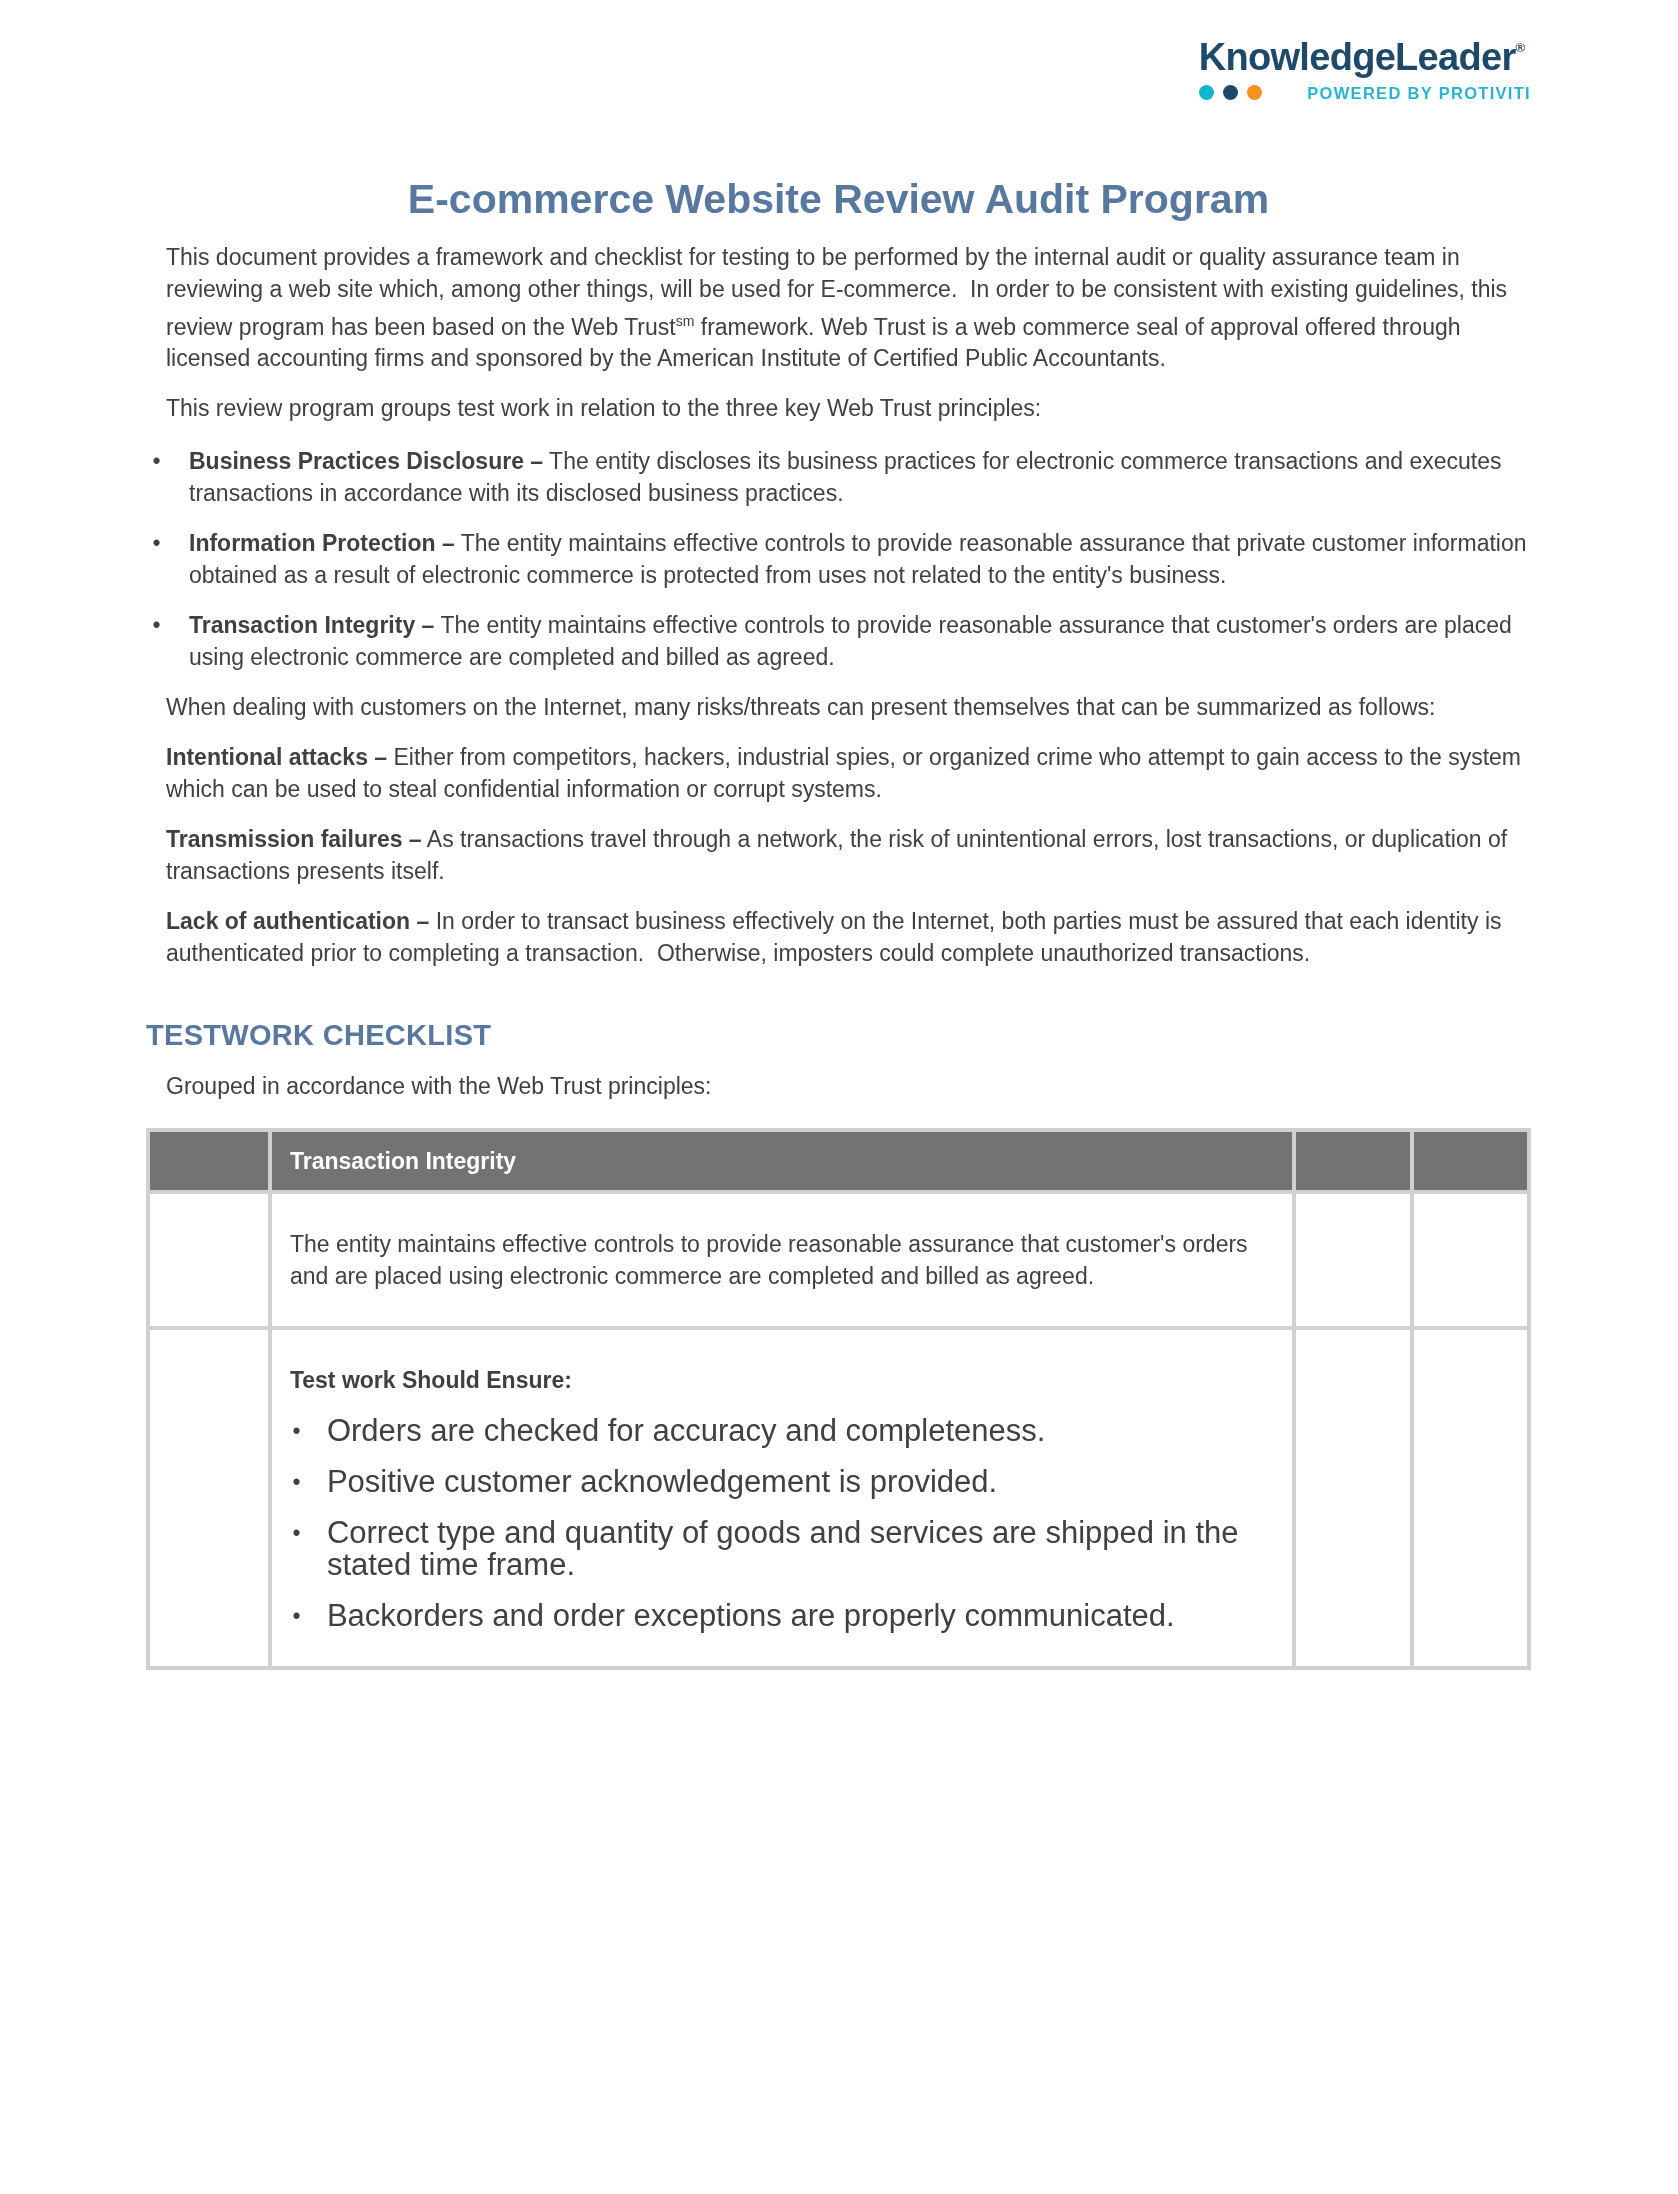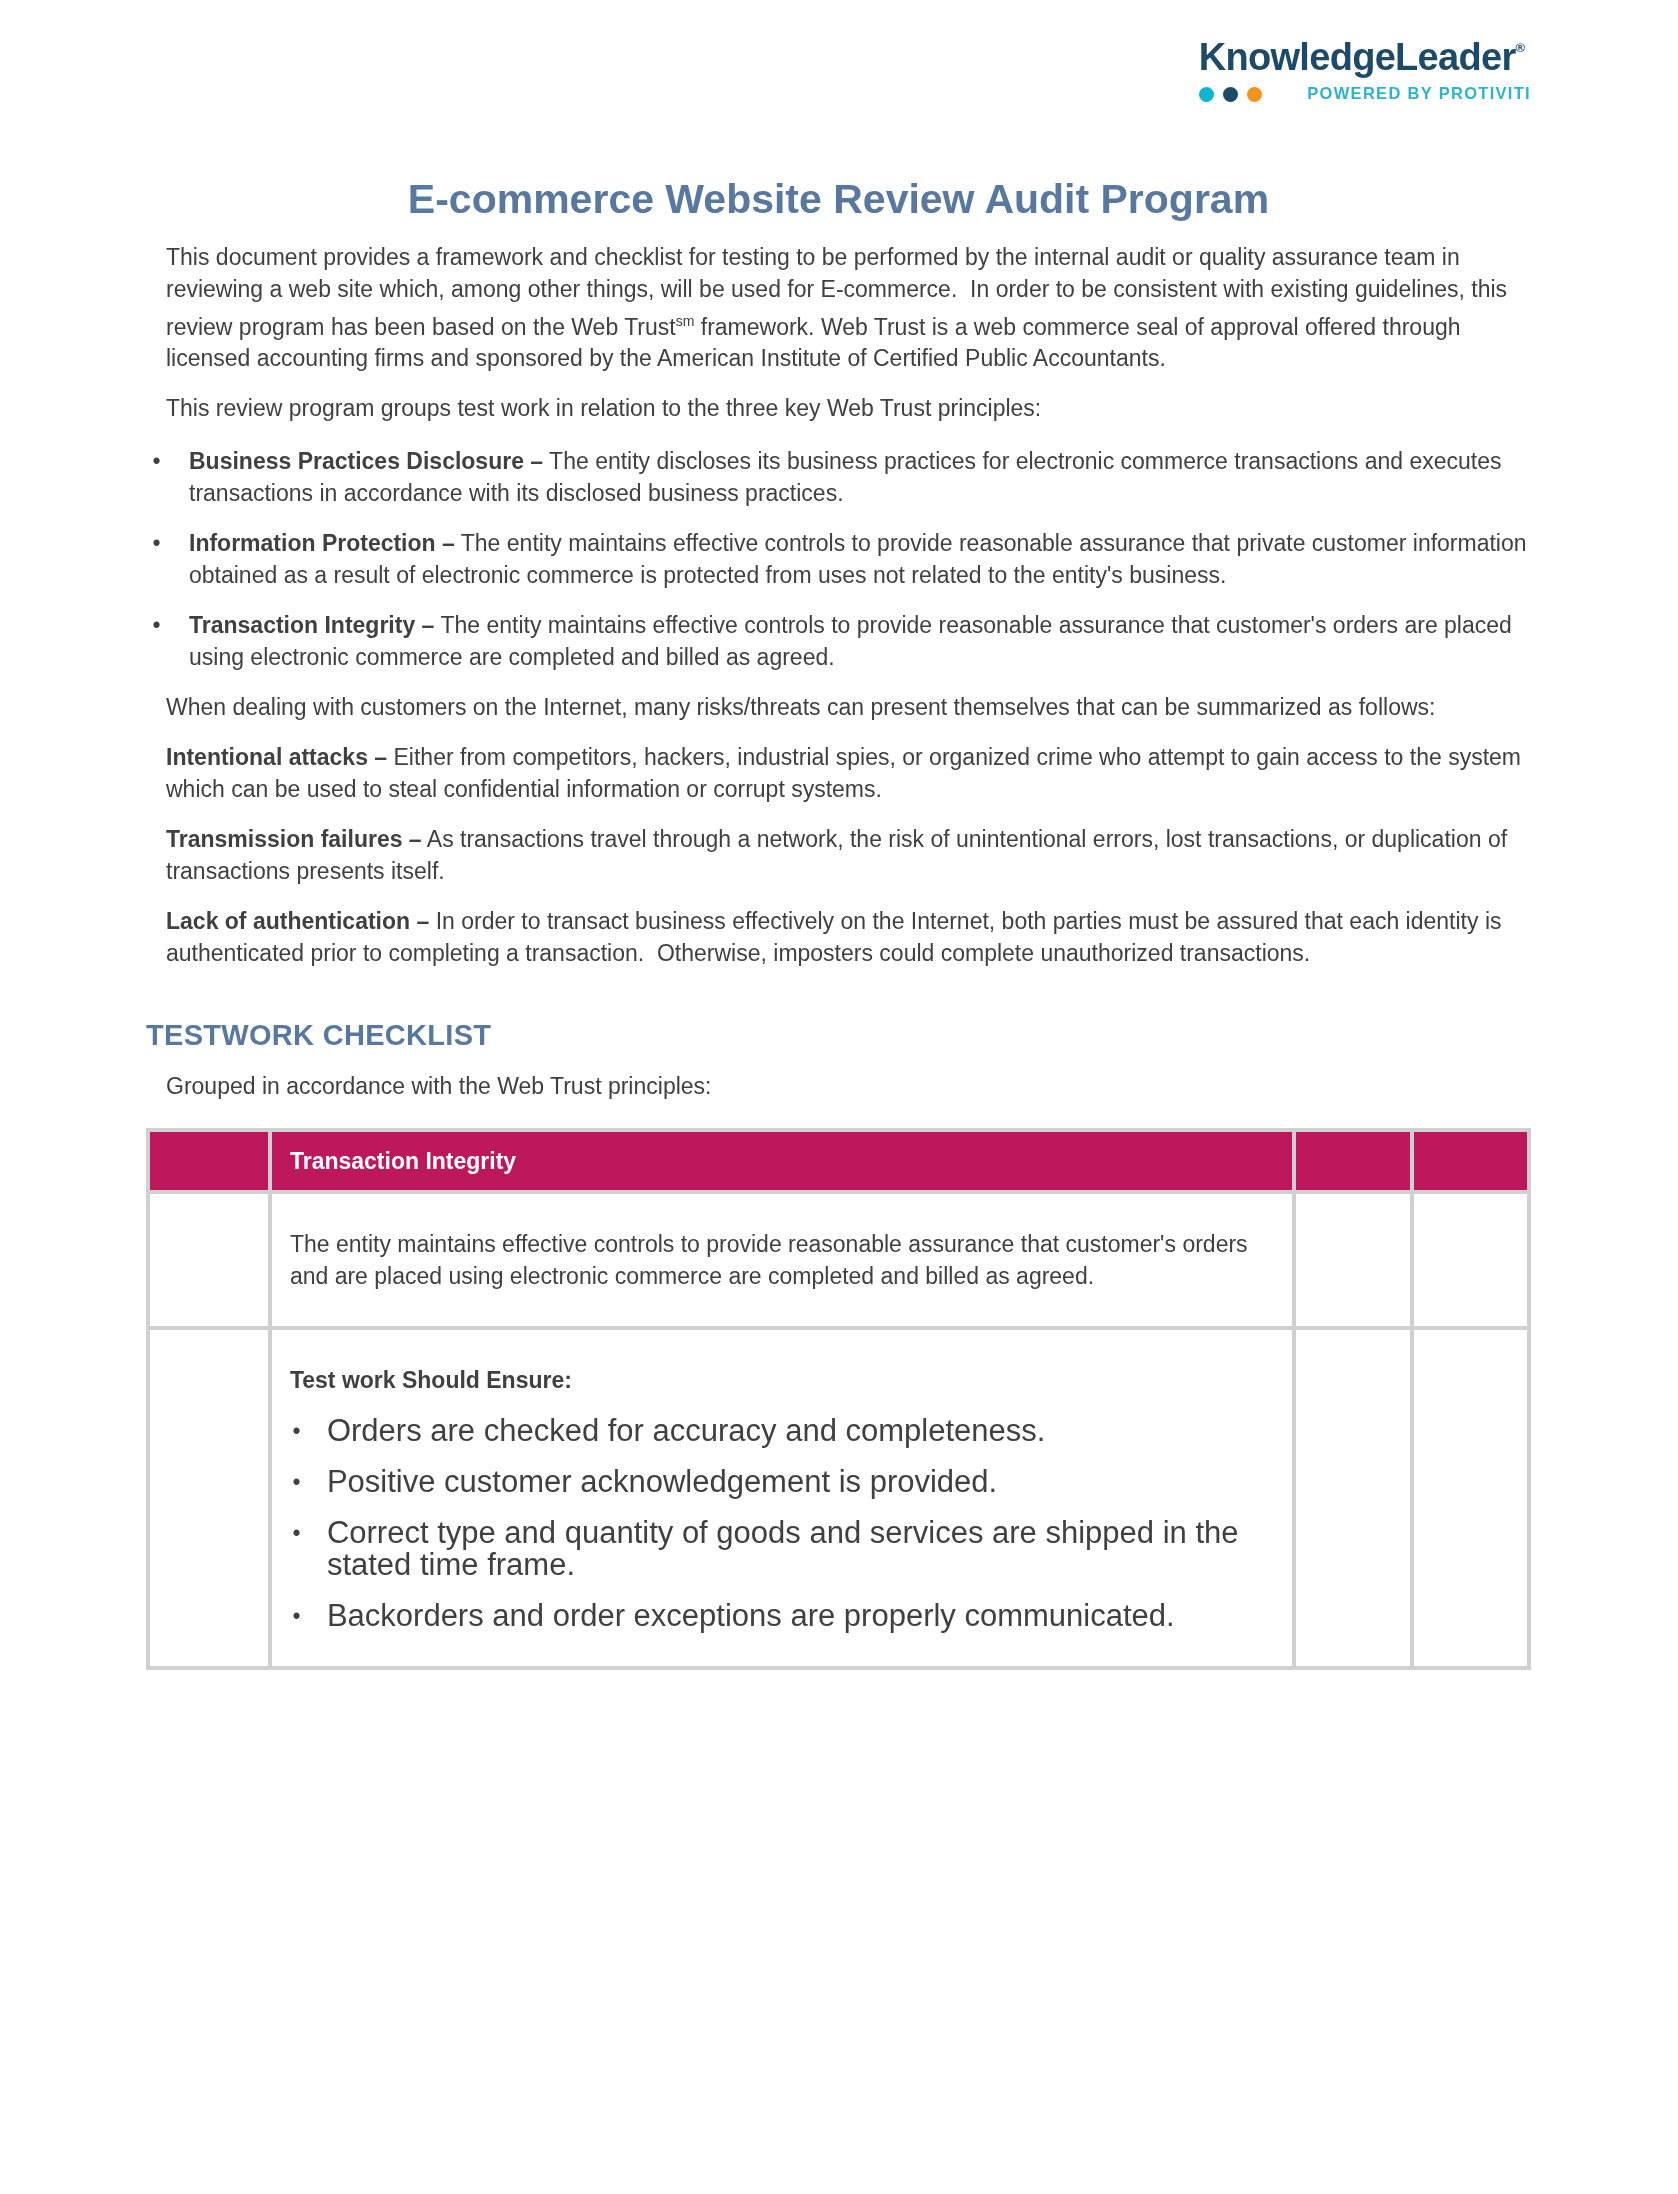"POWERED BY PROTIVITI" .tagline-row { align-items: flex-end -> flex-start }
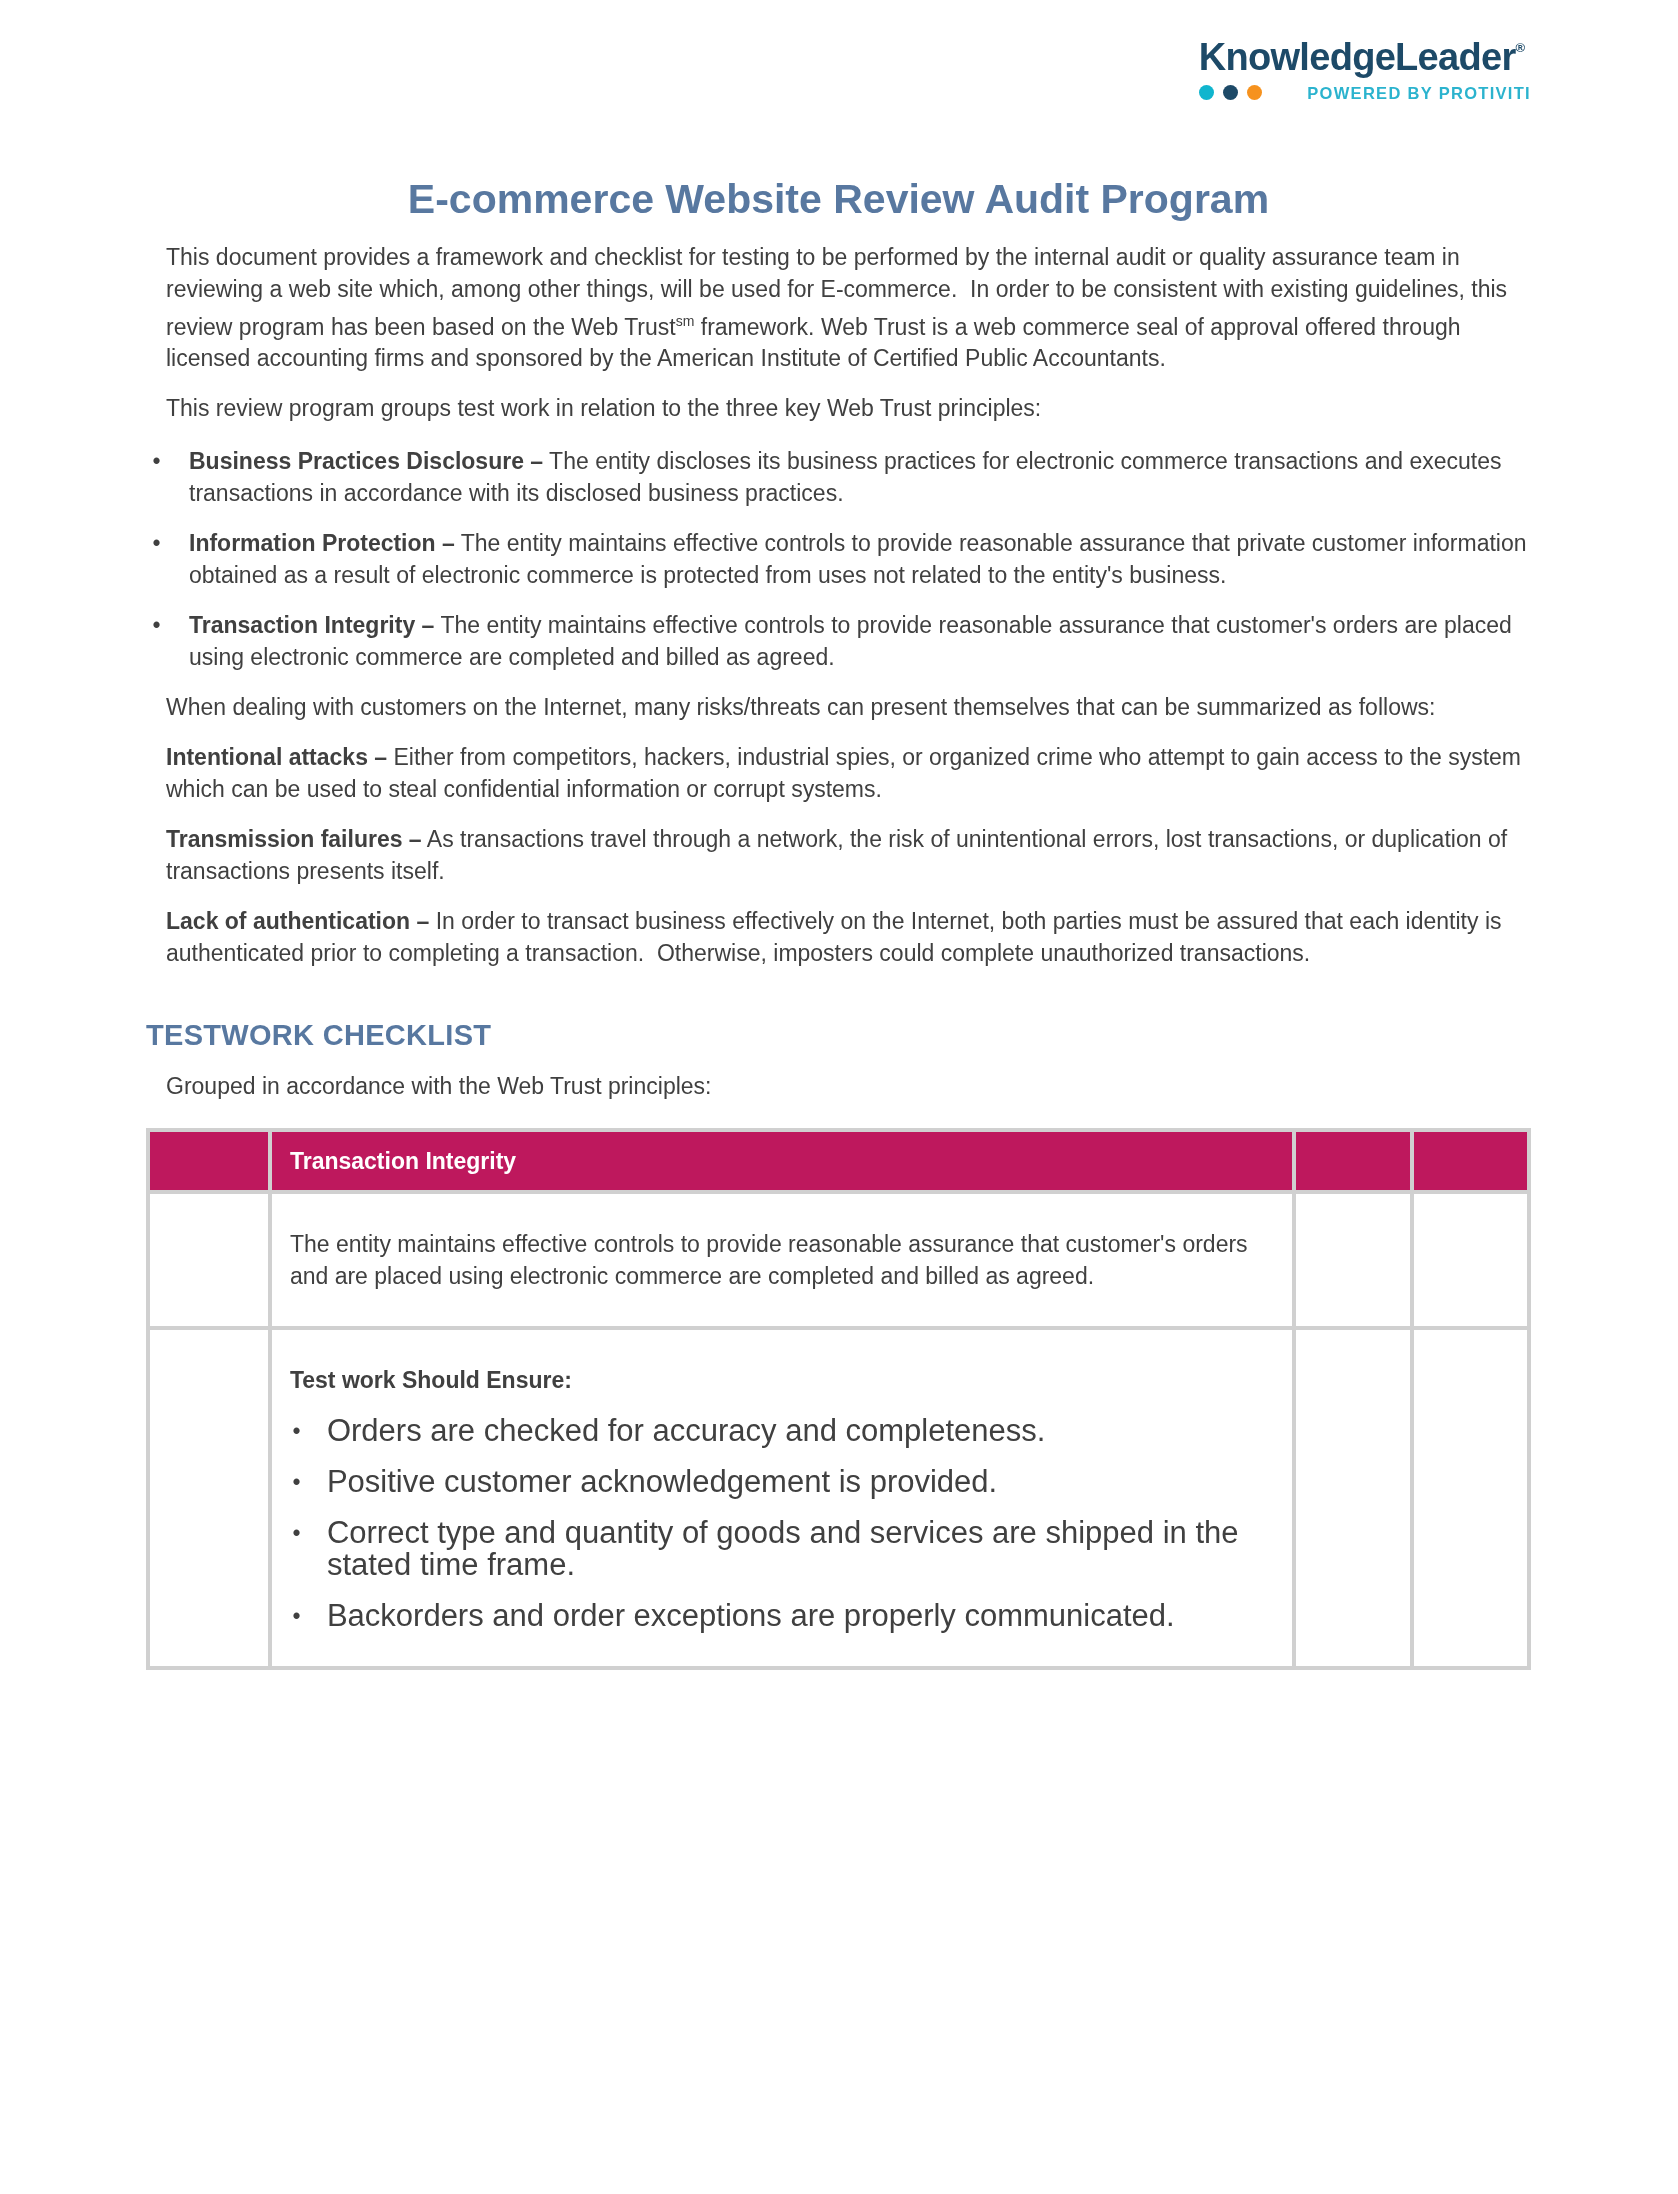"Transaction Integrity" tr.section-row td { background: #be185d -> #737373 }
